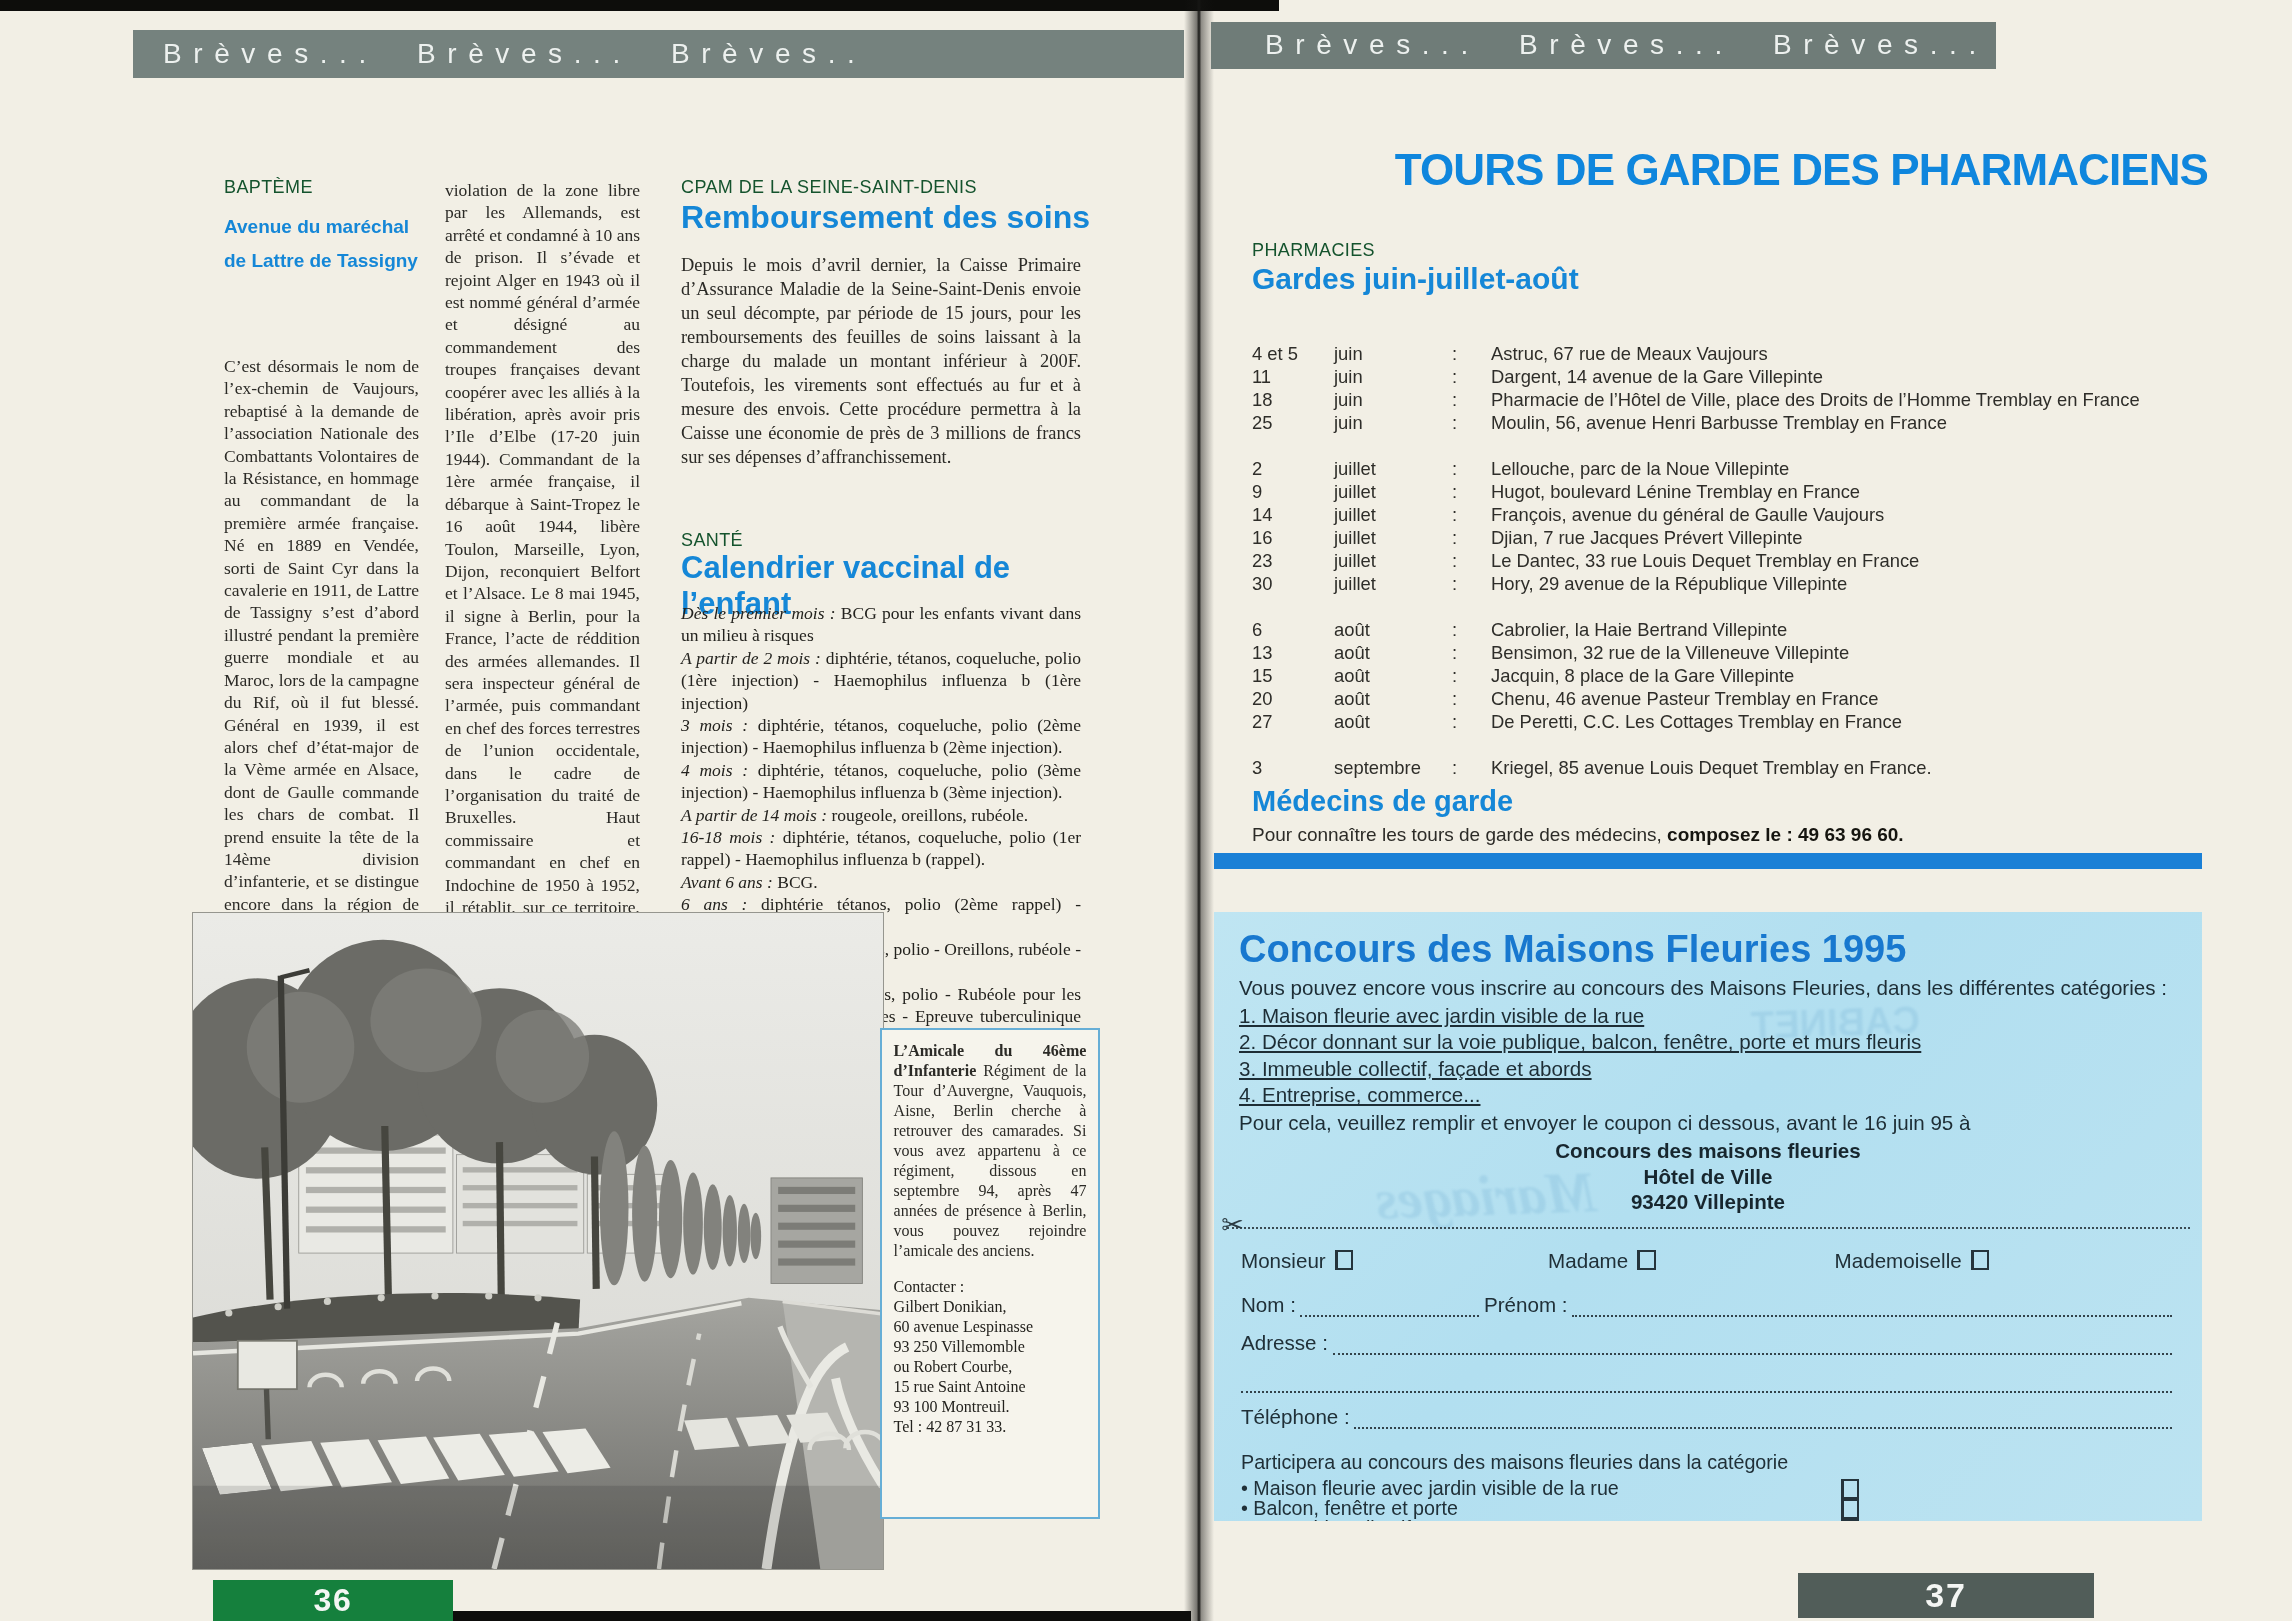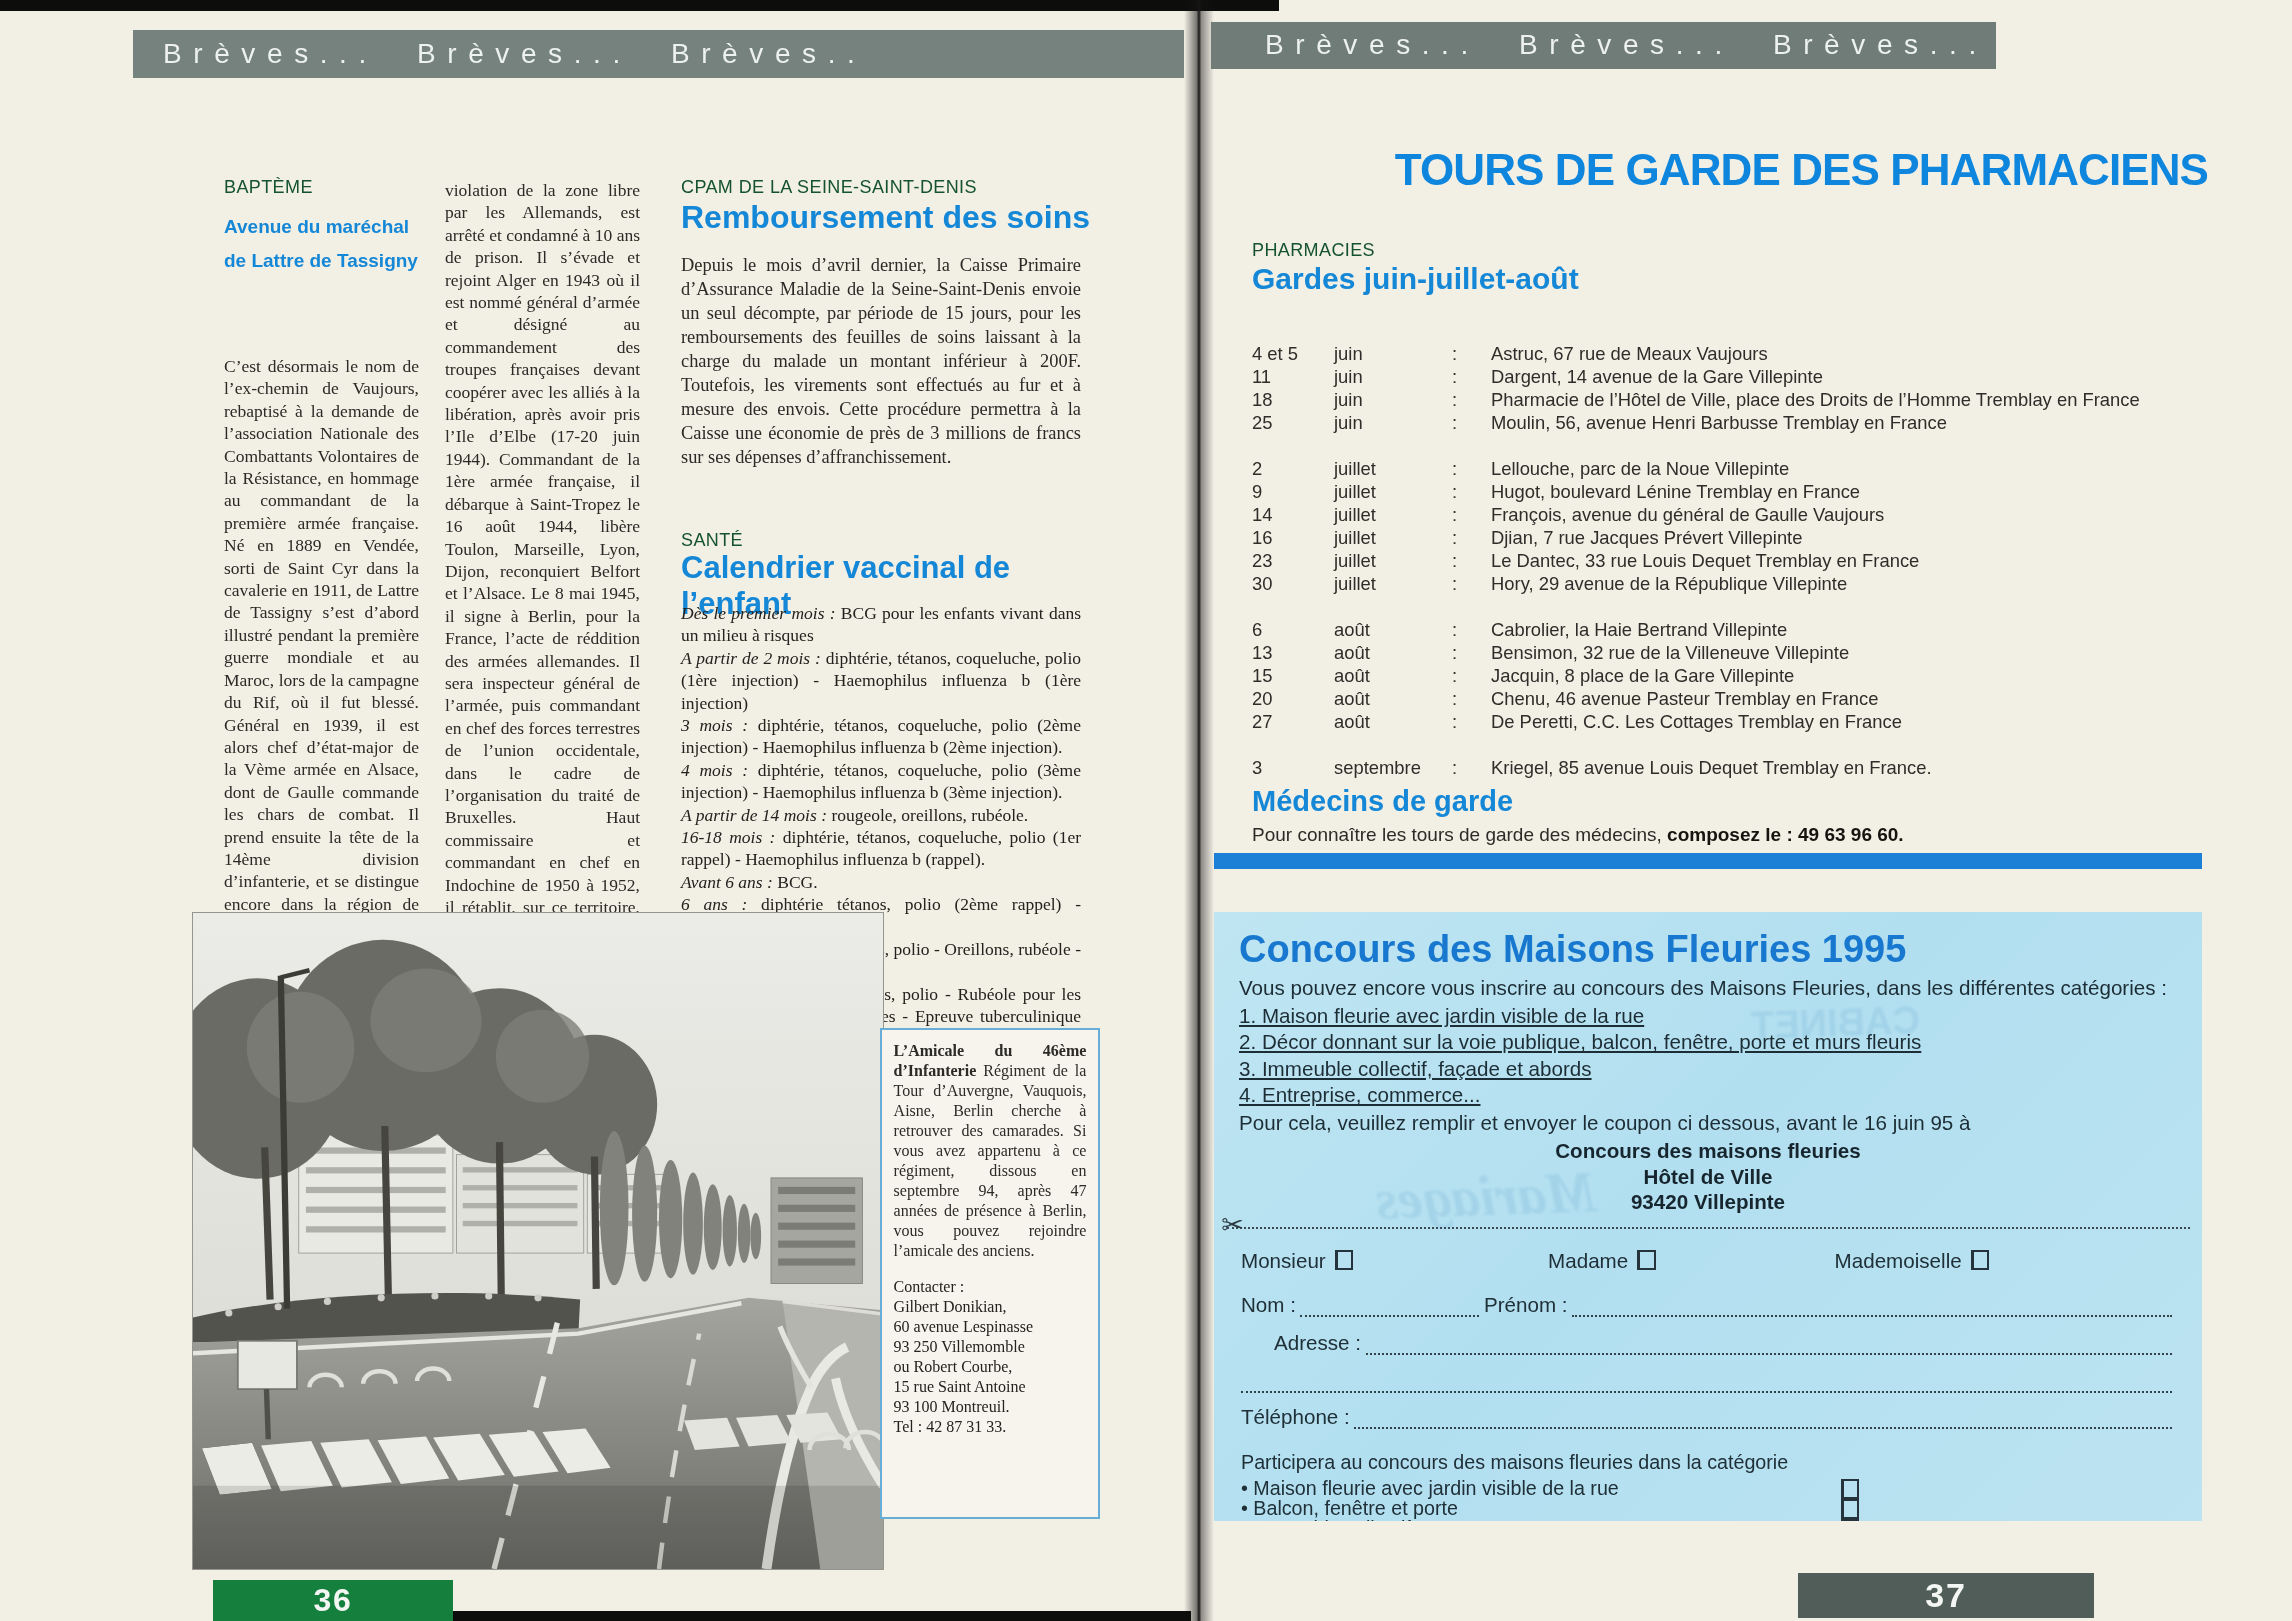"Adresse :" div.frow { margin-left: 33px -> none }
